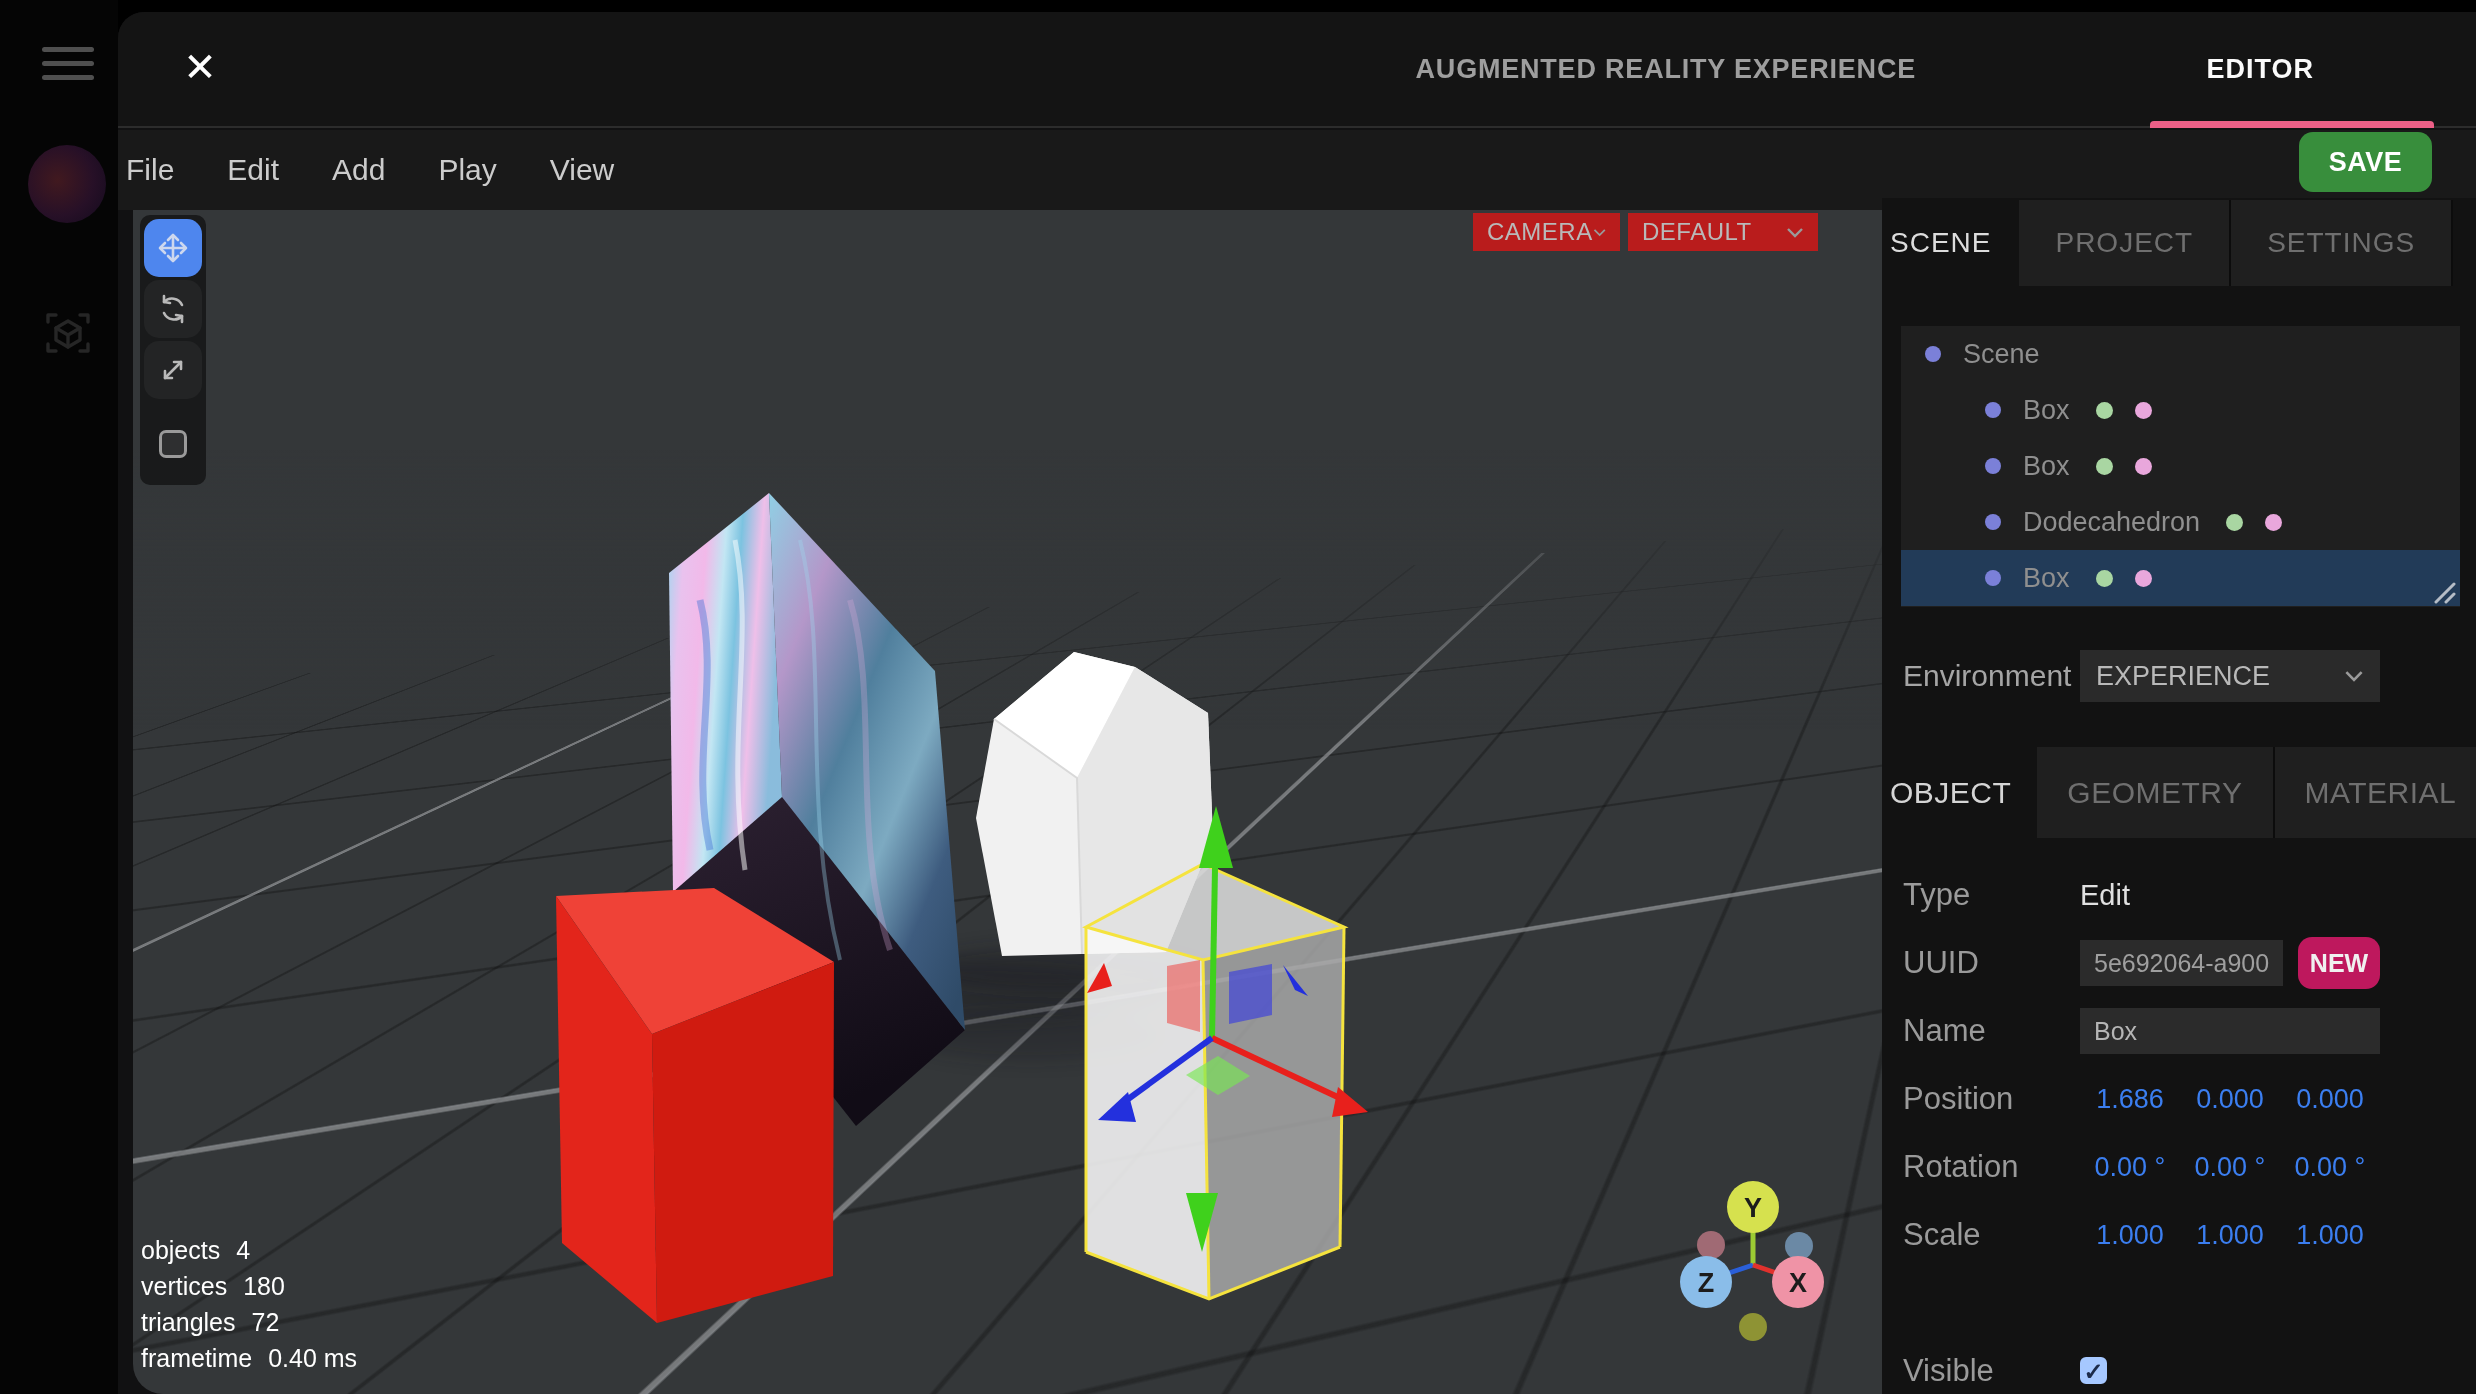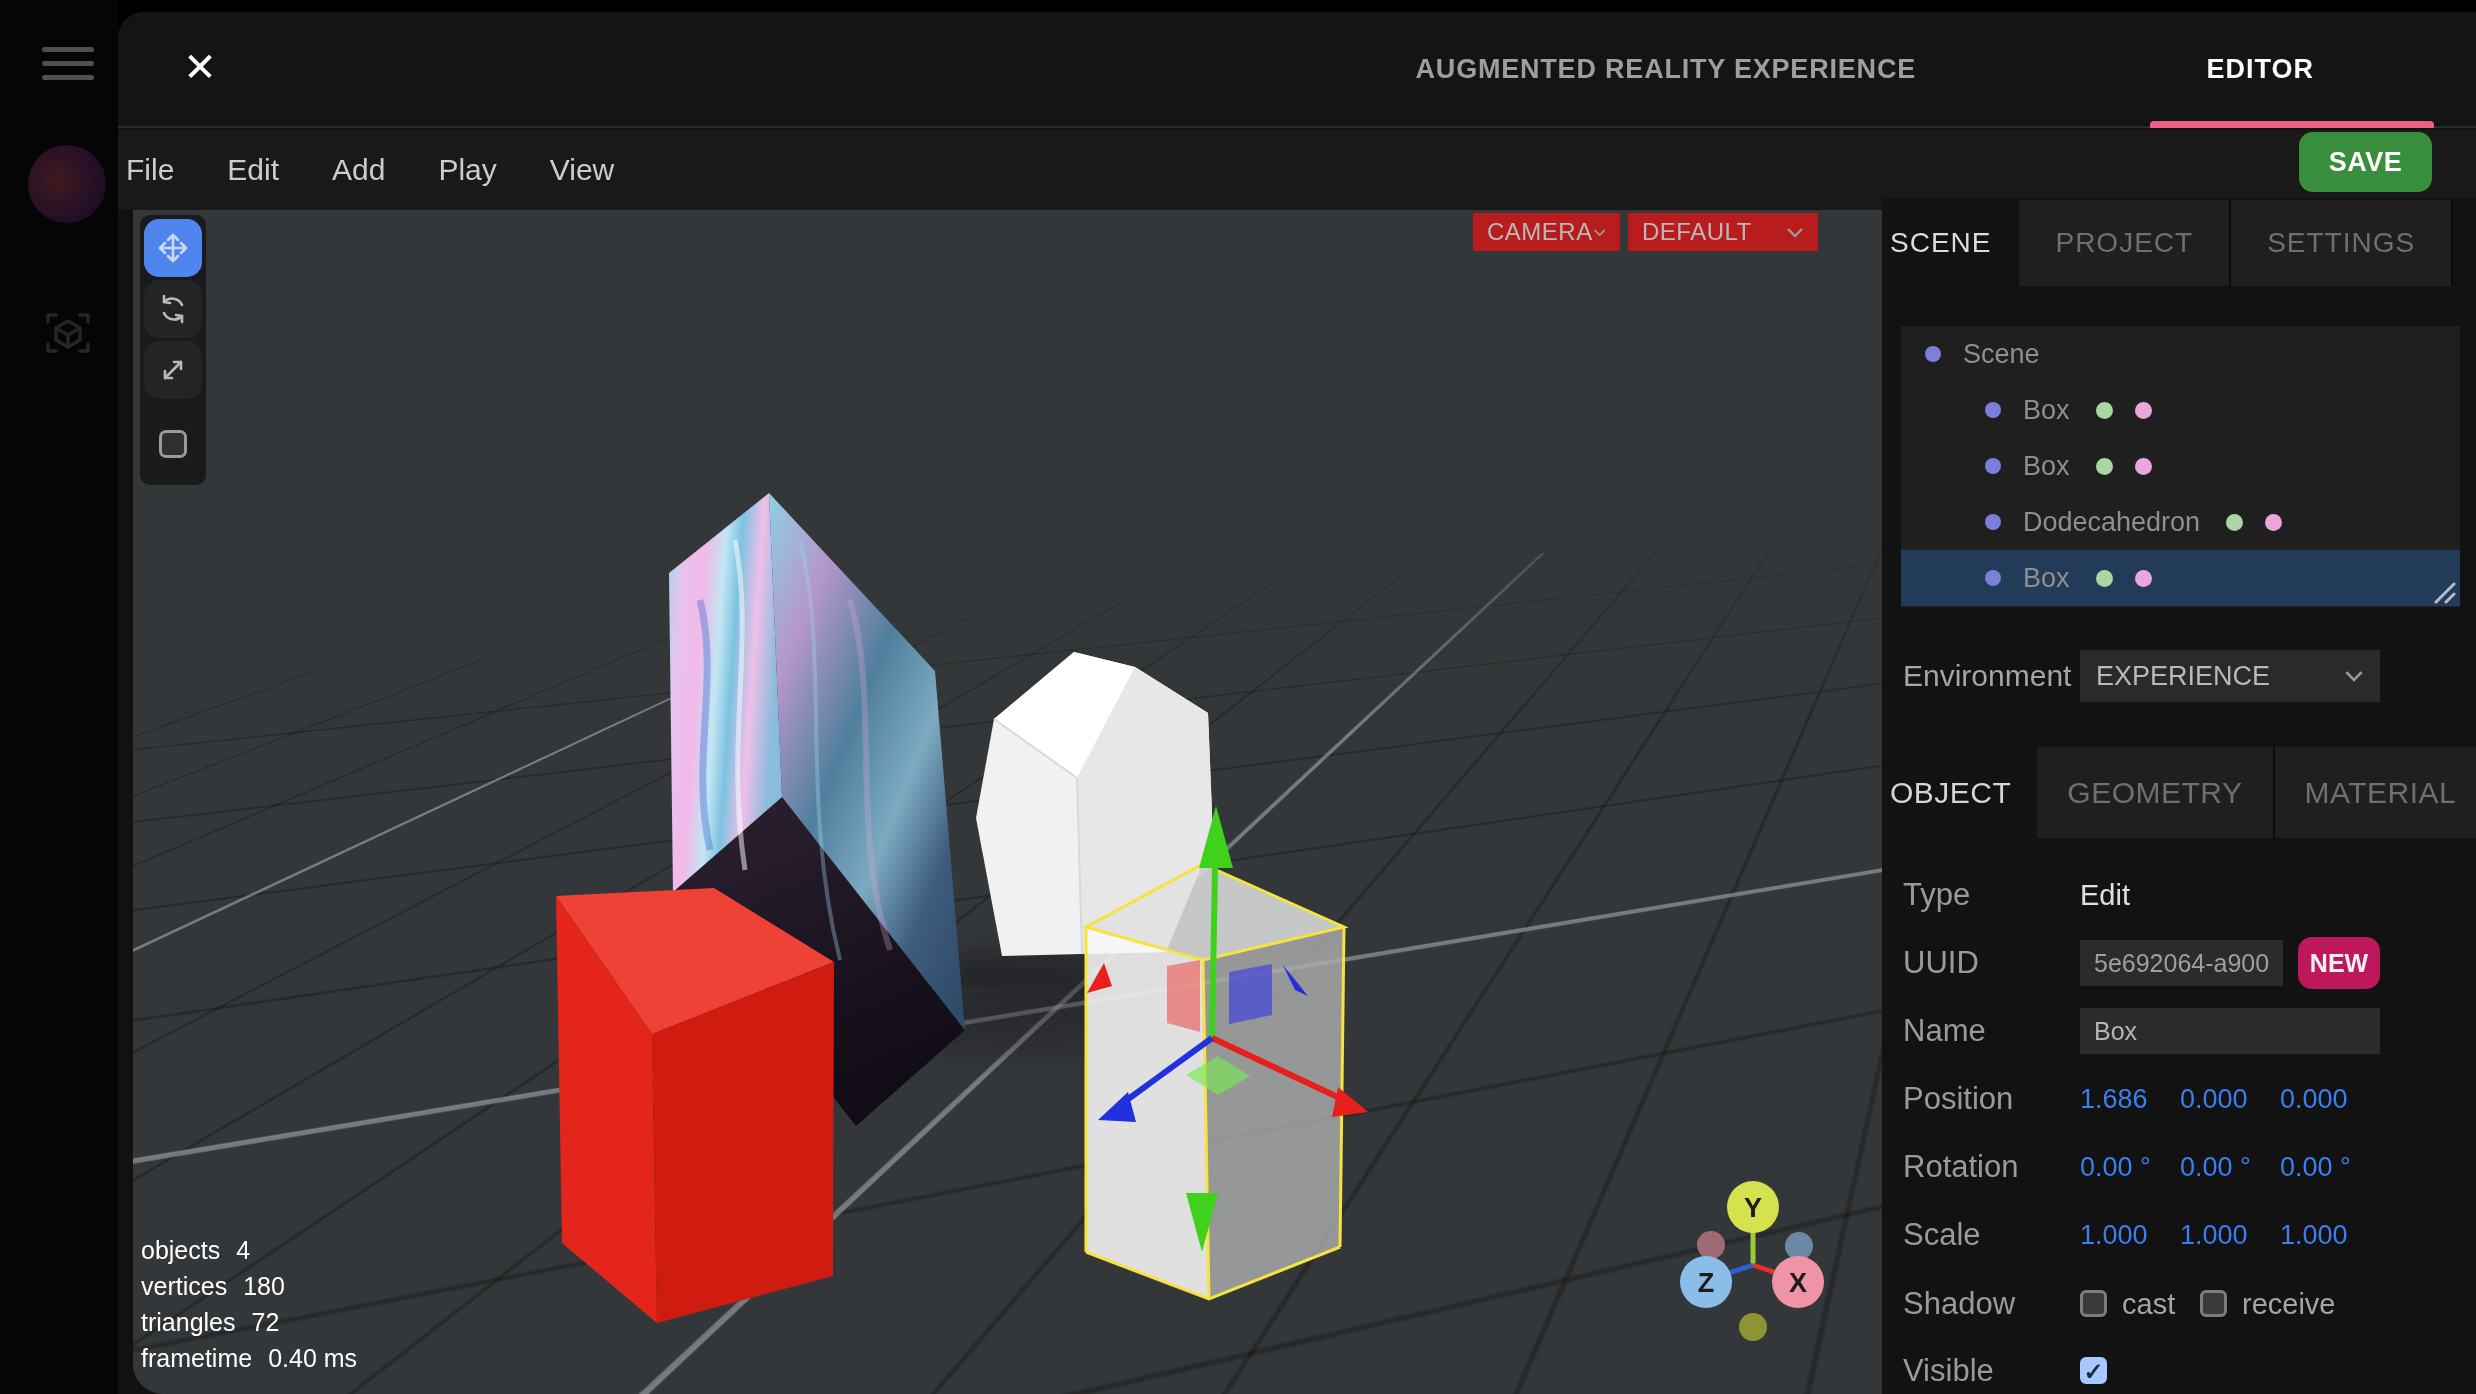"1.686" .vec span { text-align: none -> center }
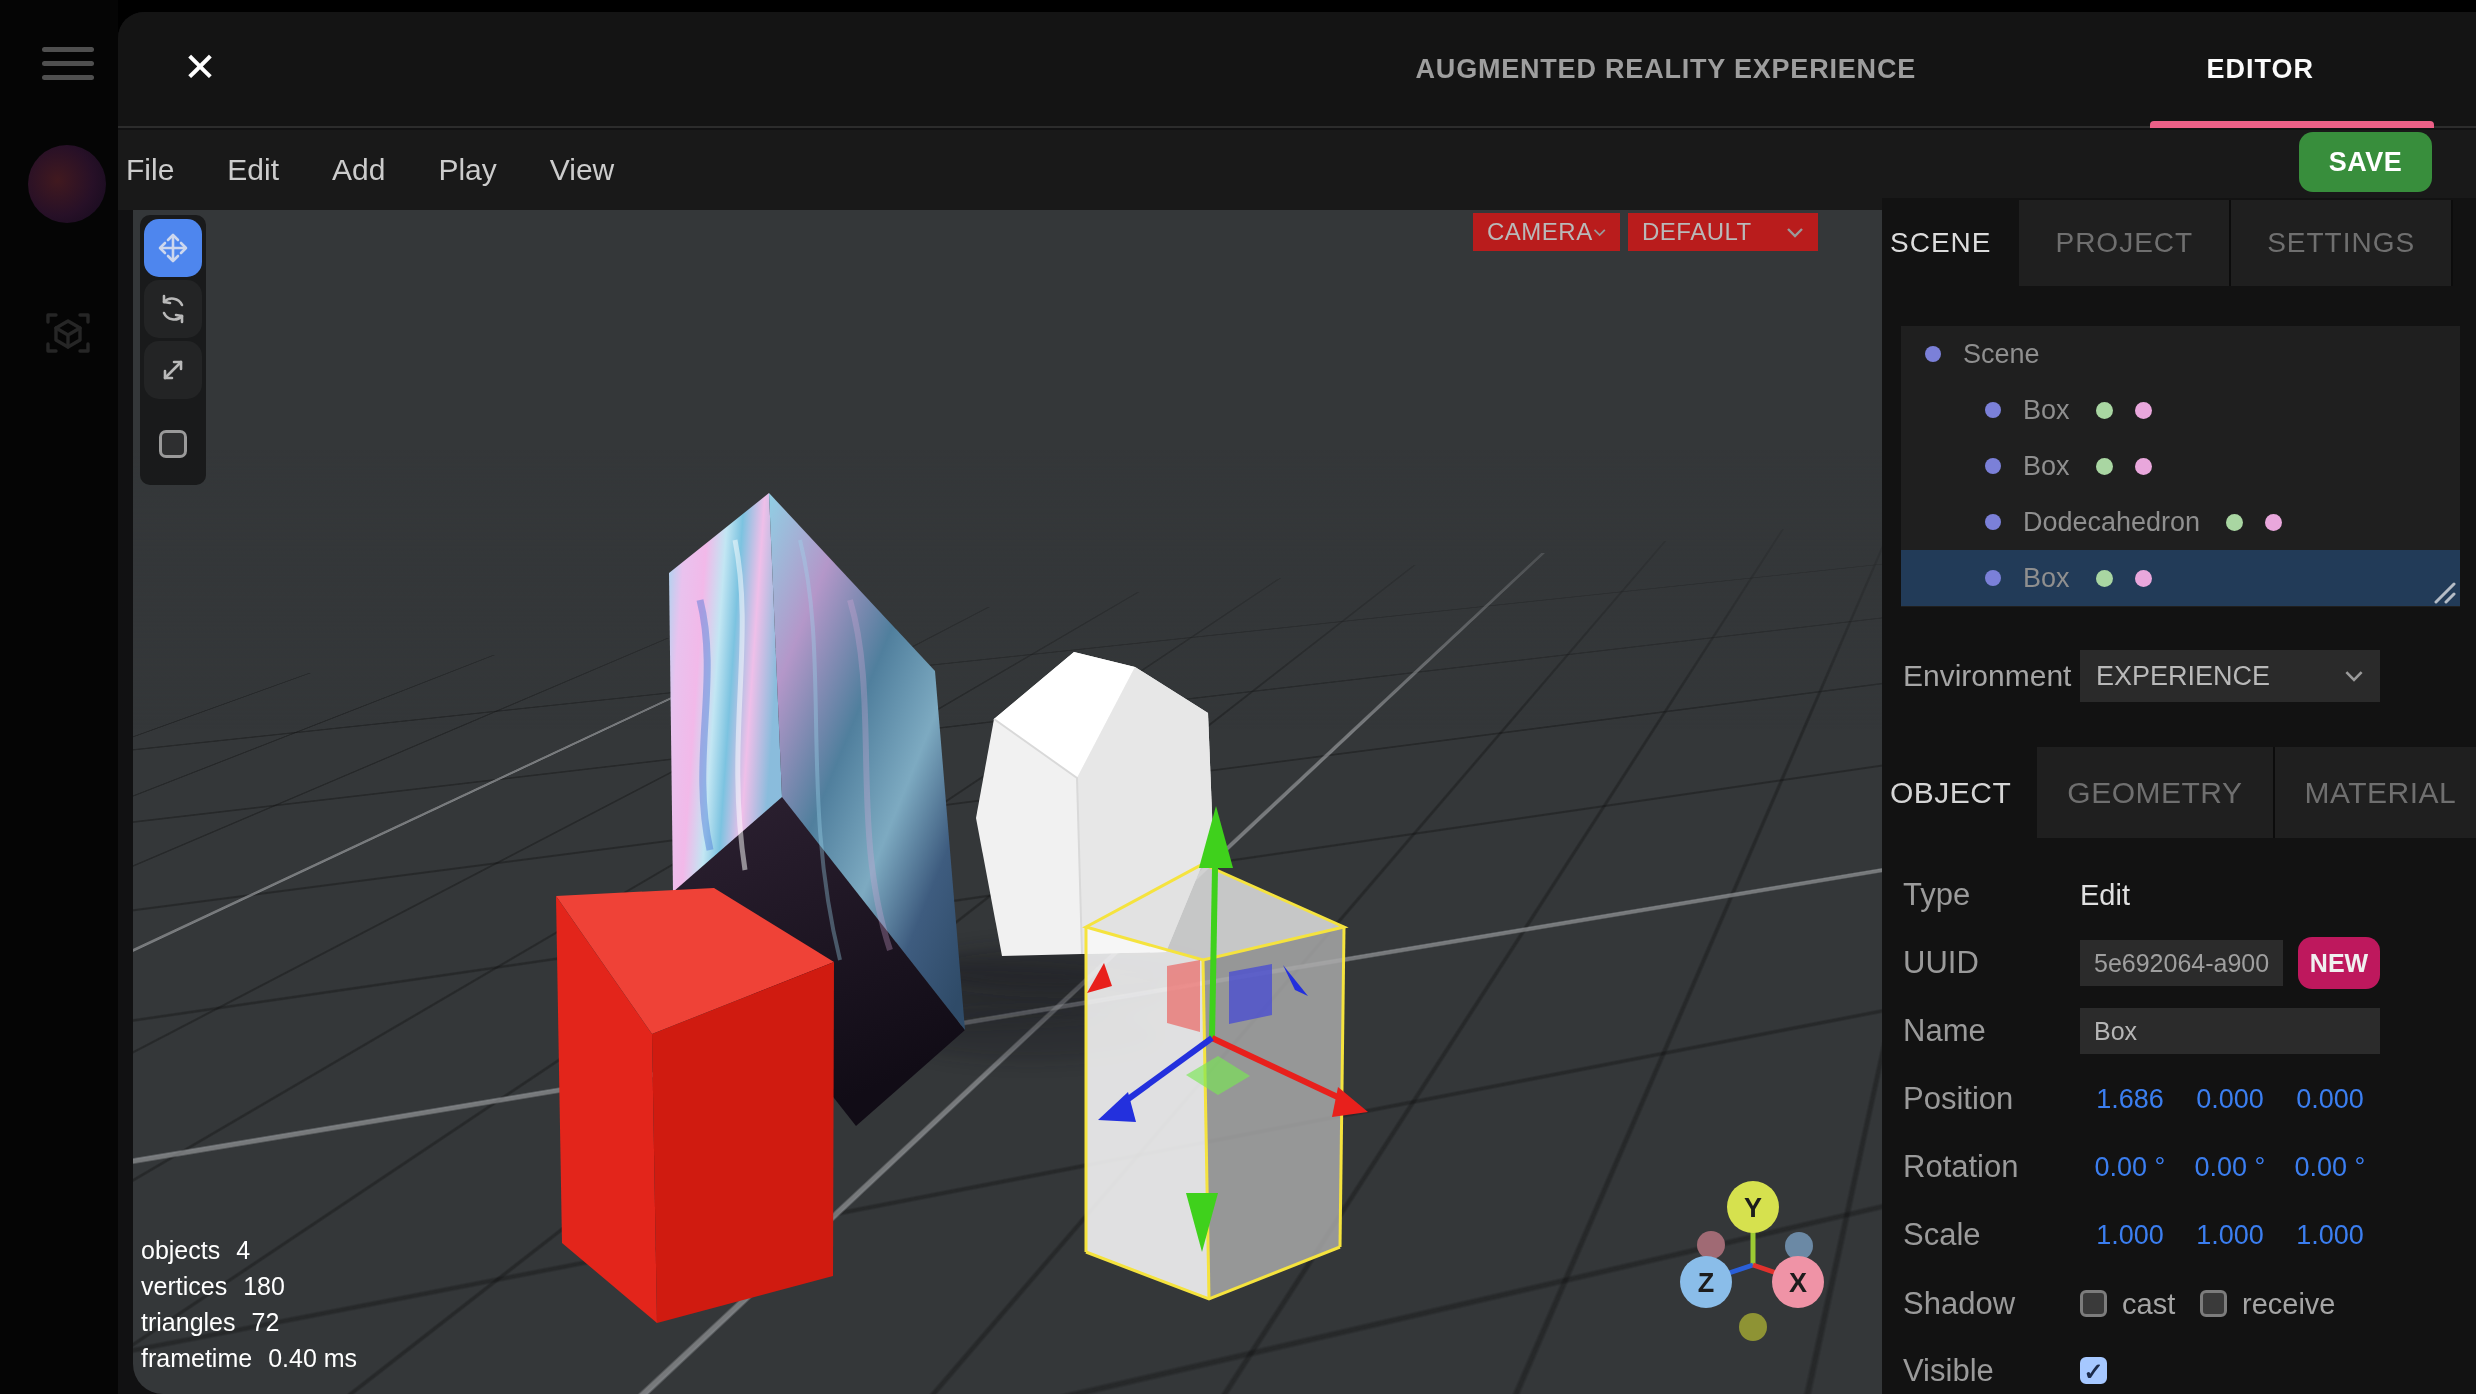"Shadow" div.prop-row { html: <div> <span>Shadow</span> <div></div> <span>cast</span> <div></div> <span>receive</span> </div> -> none }
